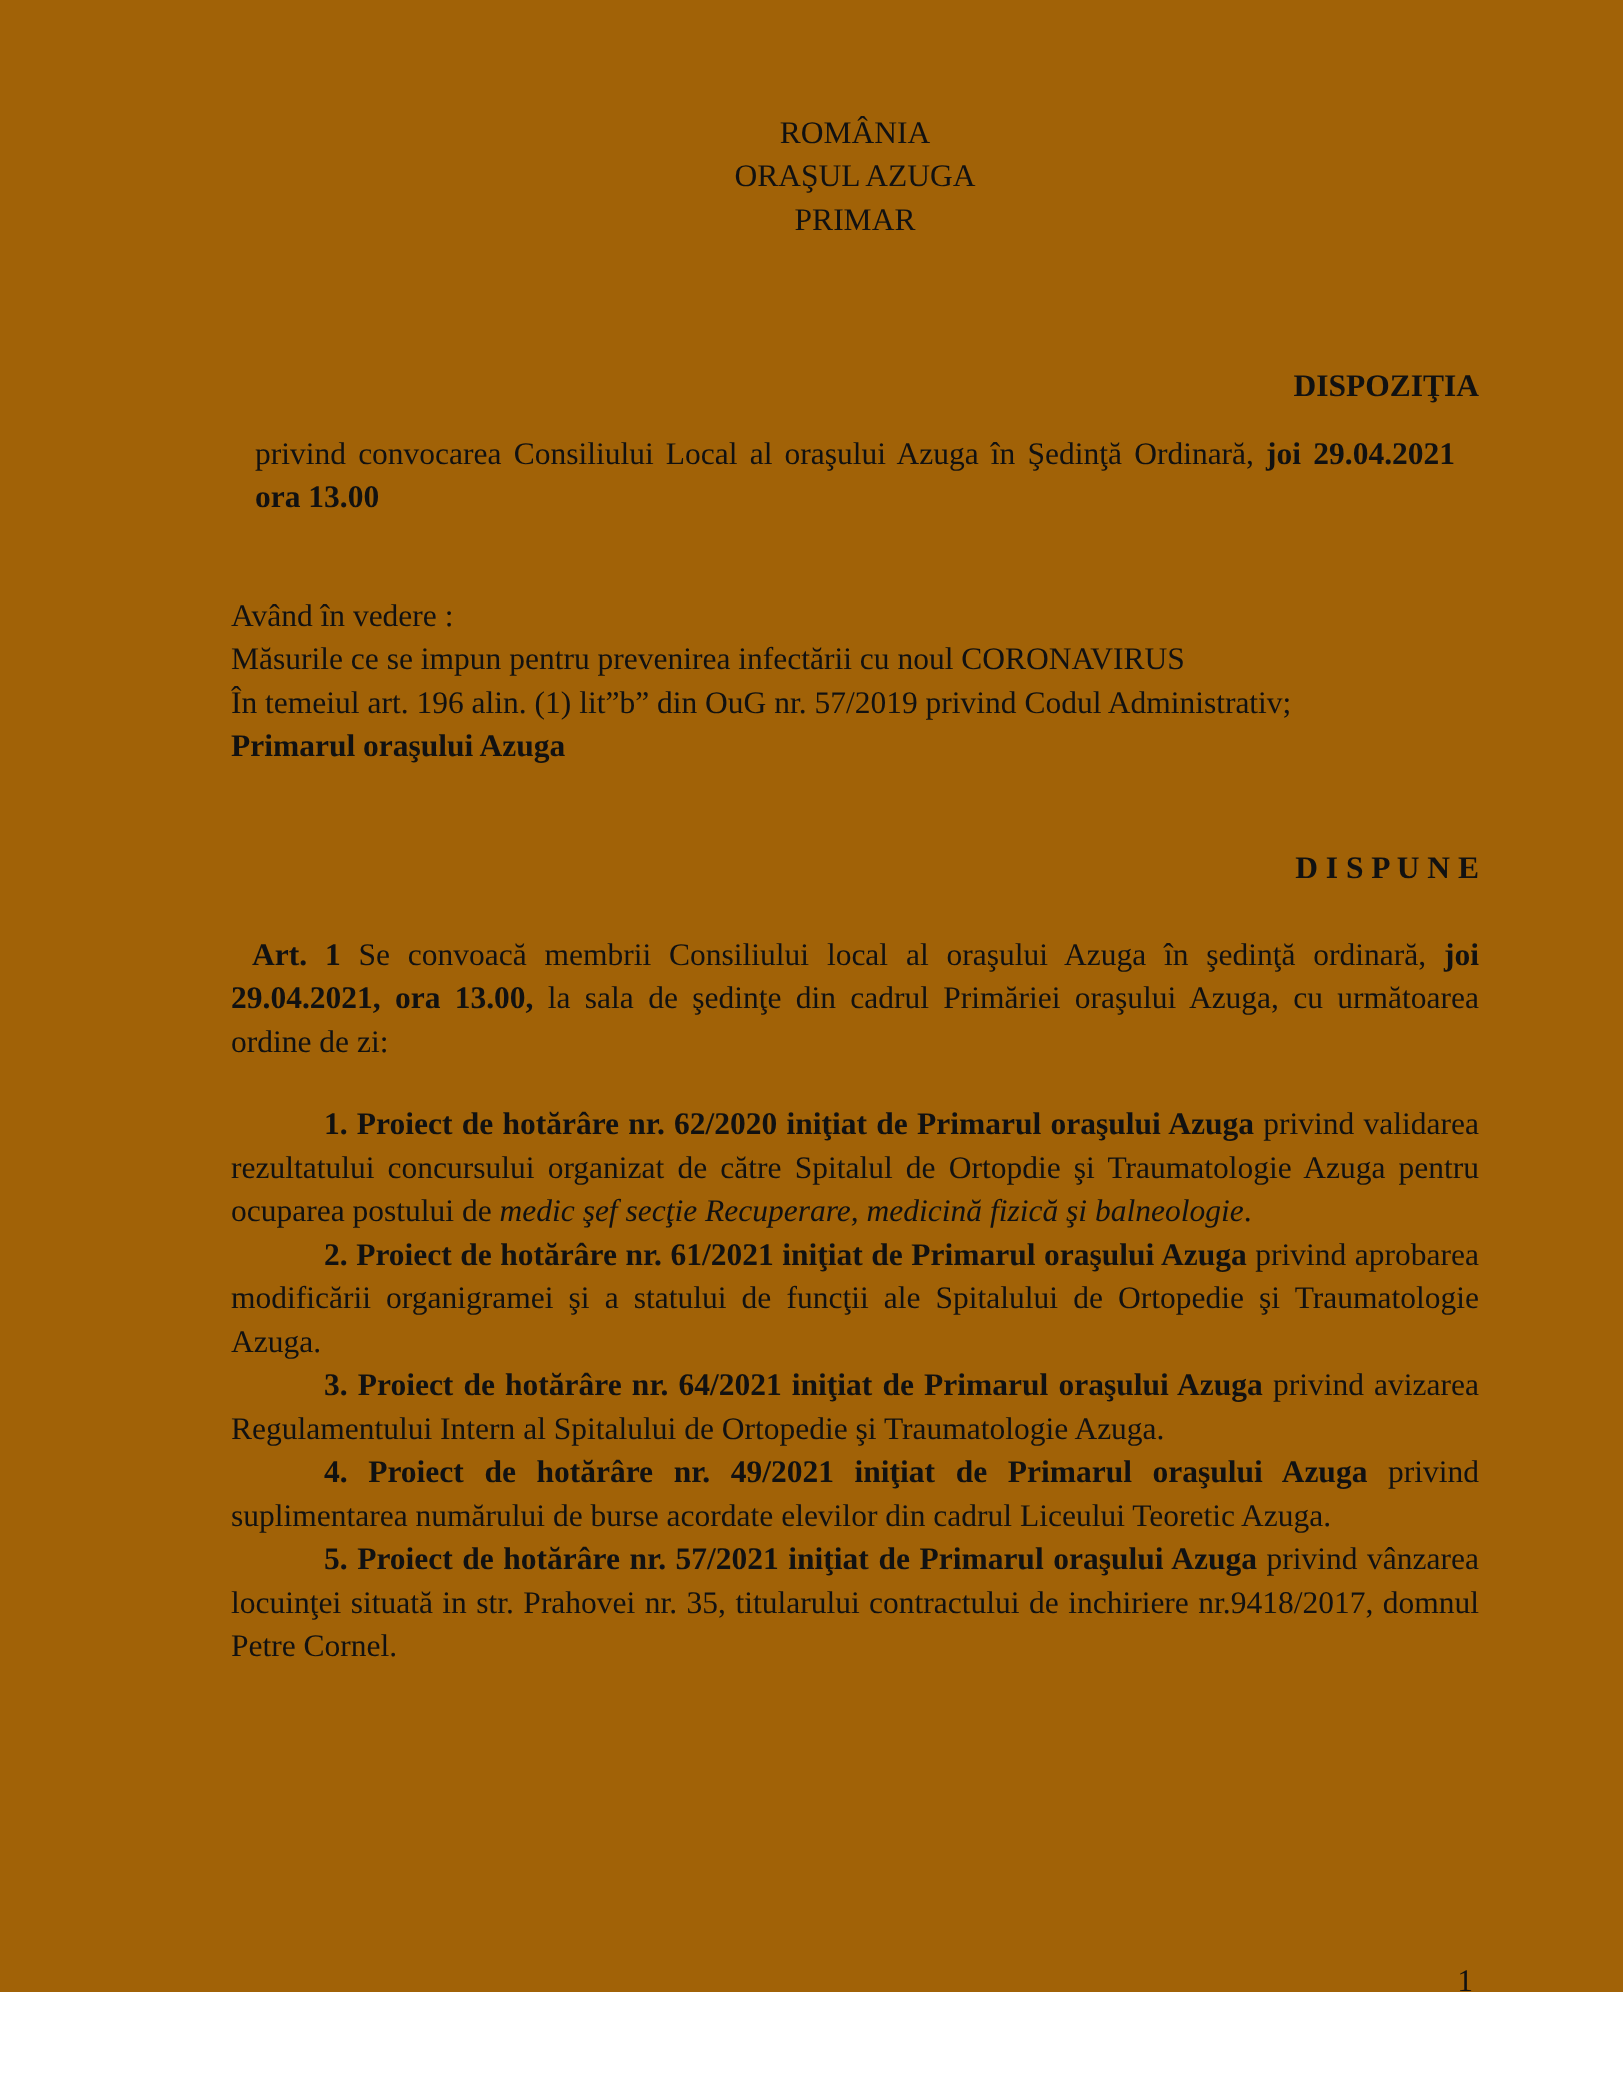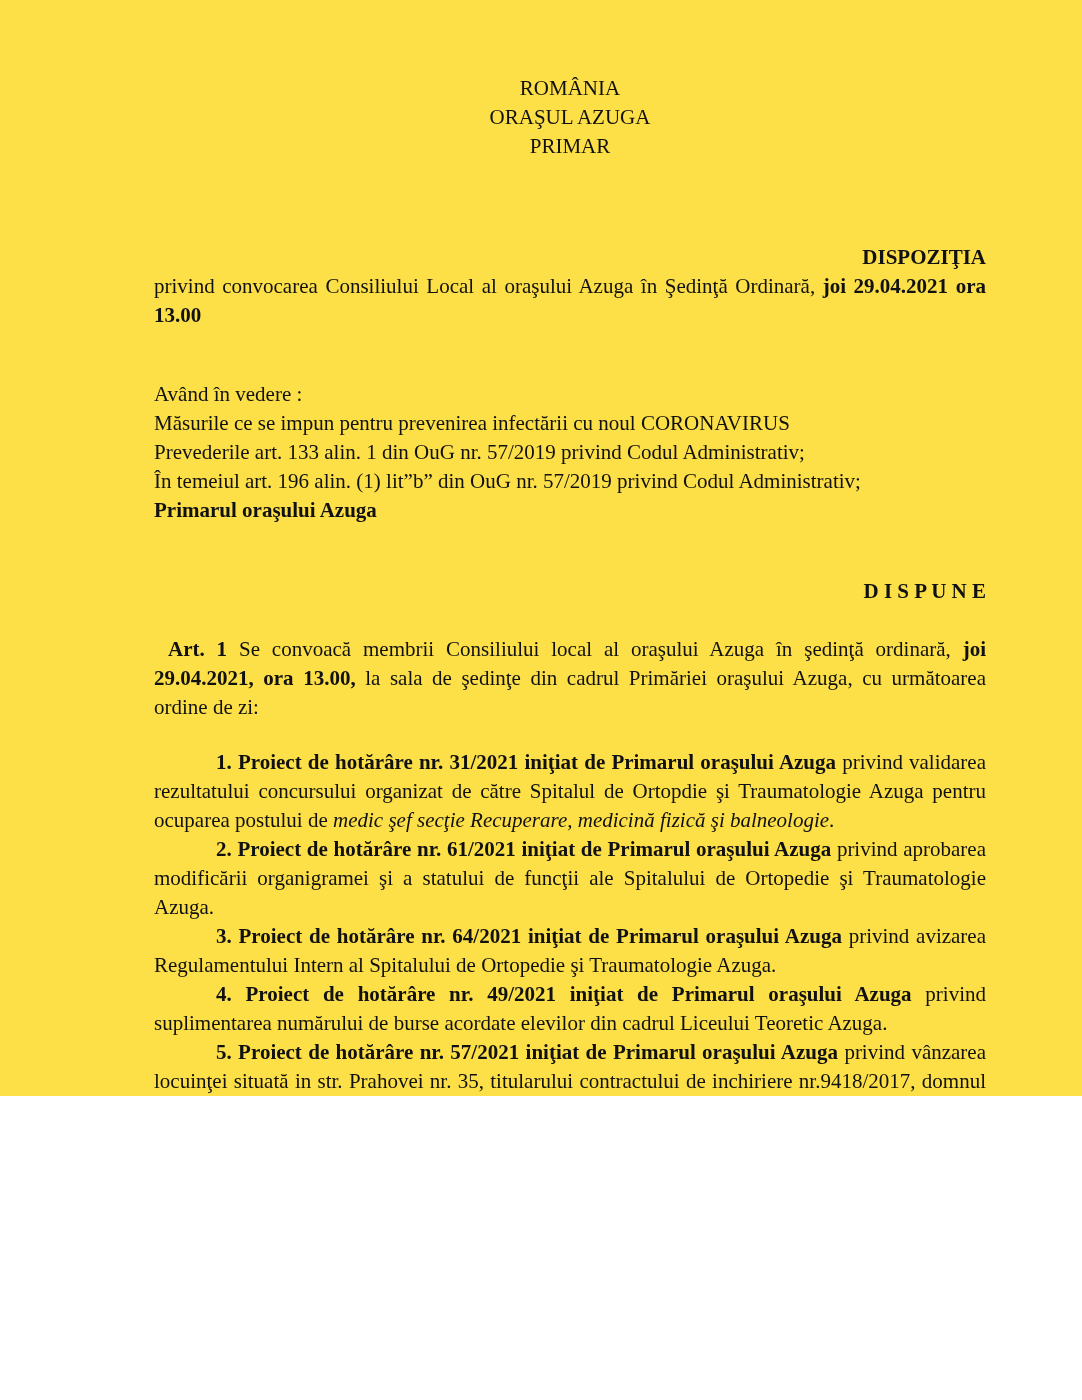"ROMÂNIA" .page { background: #fde047 -> #a16207; height: 1096px -> 1328px }
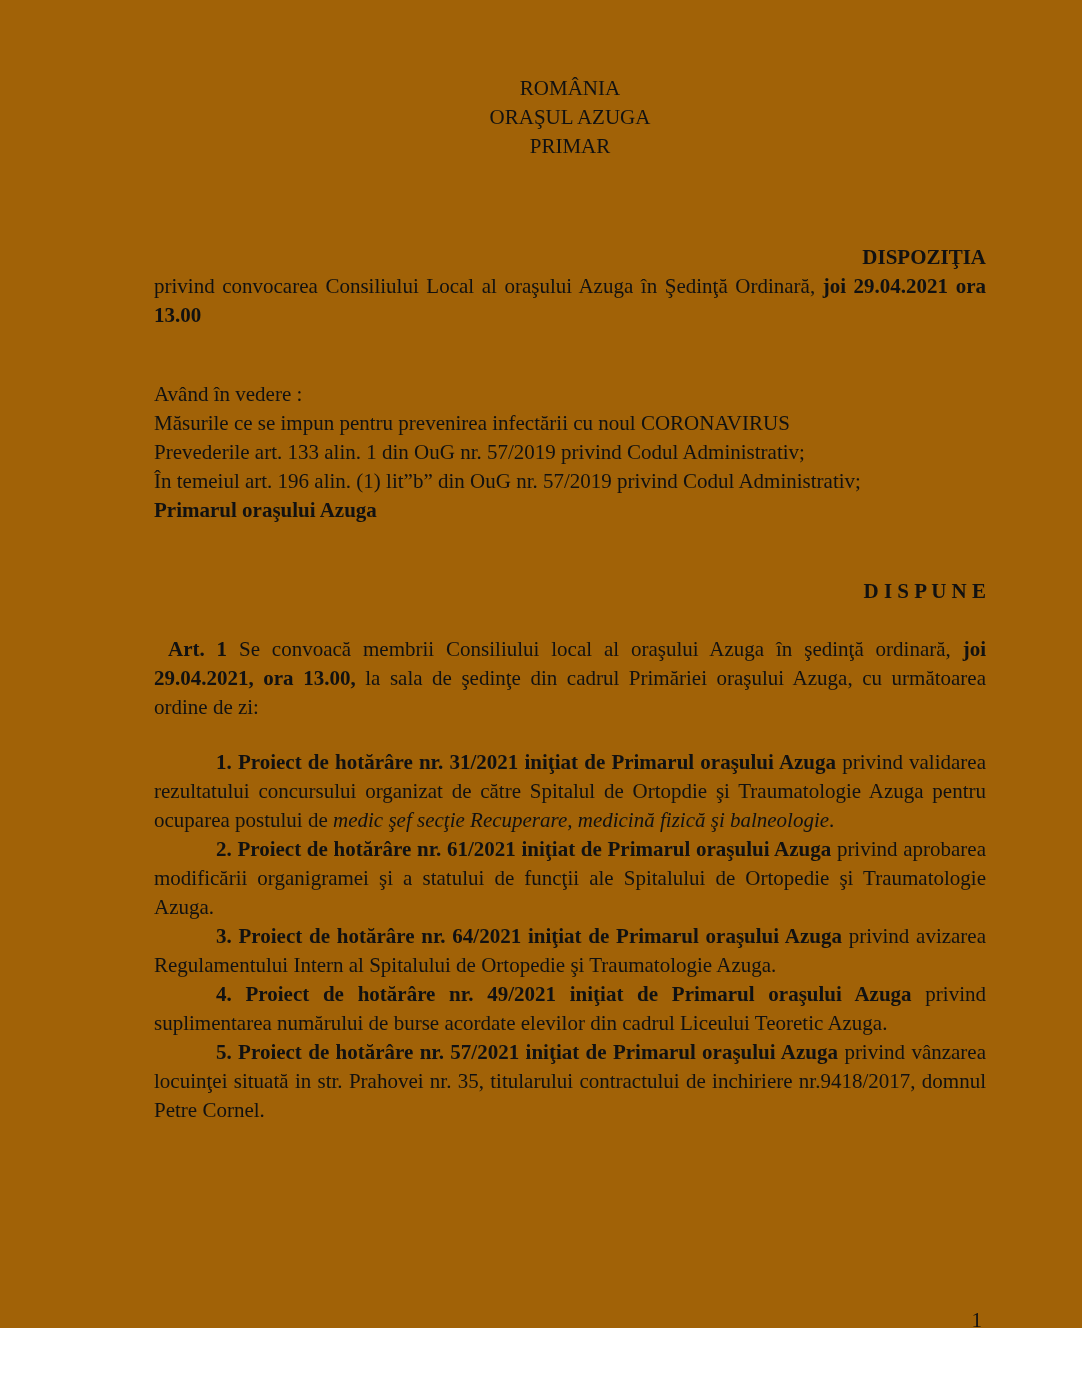"privind convocarea Consiliului Local al" .subtitle { margin: 0 -> 16px }
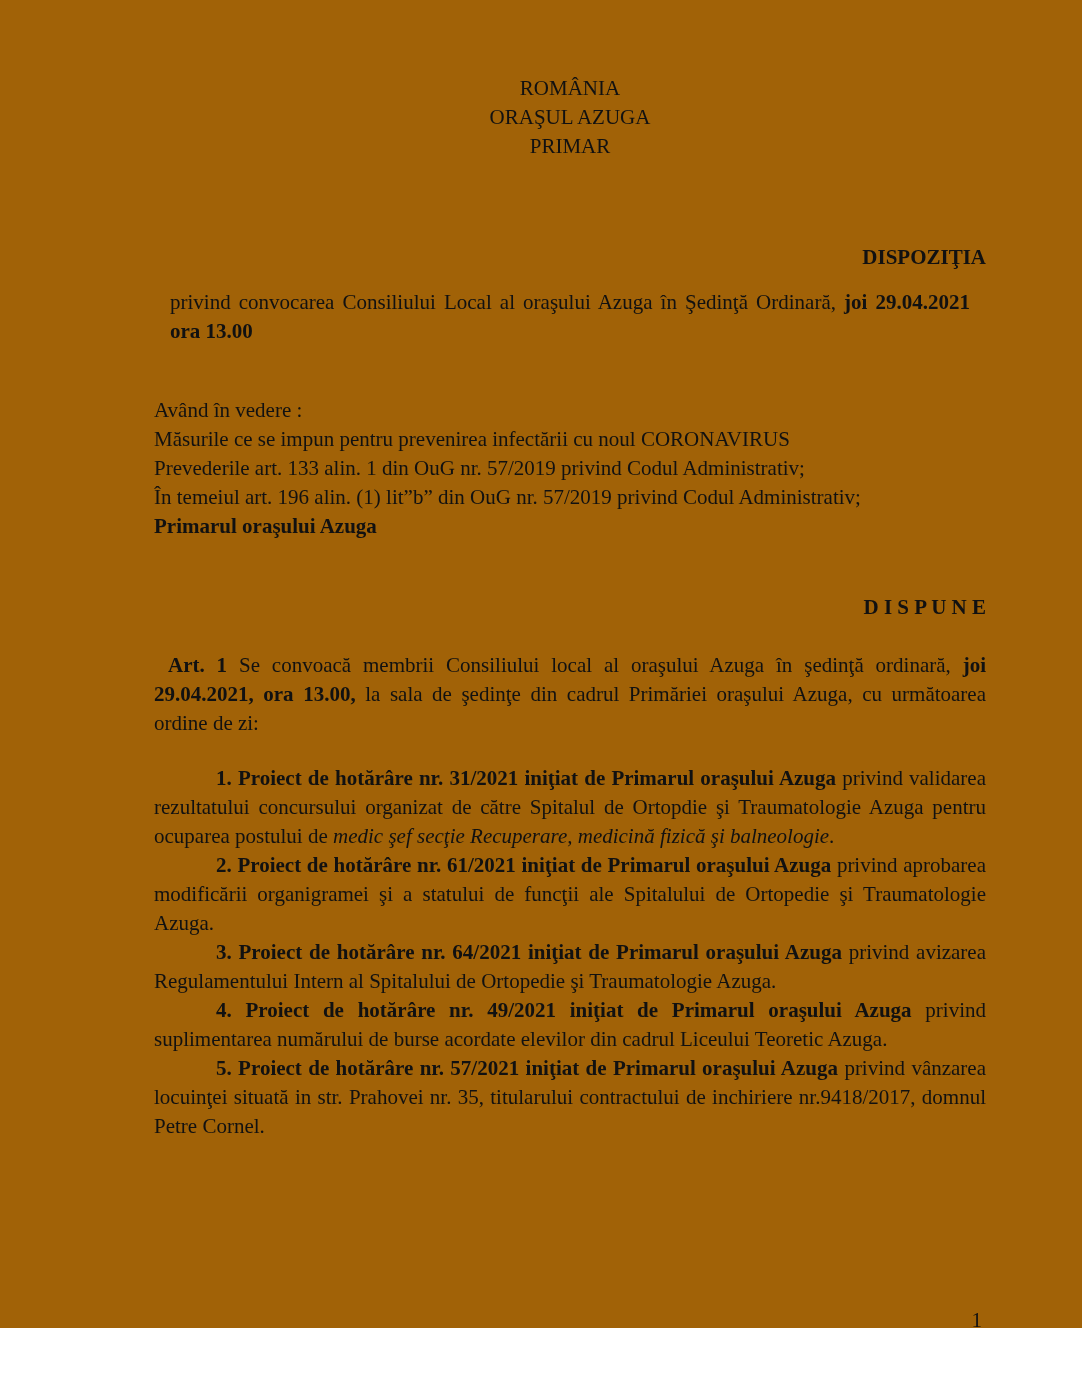"Prevederile art. 133 alin. 1" p { html: <p>Prevederile art. 133 alin. 1 din OuG nr. 57/2019 privind Codul Administrativ;</p> -> none }
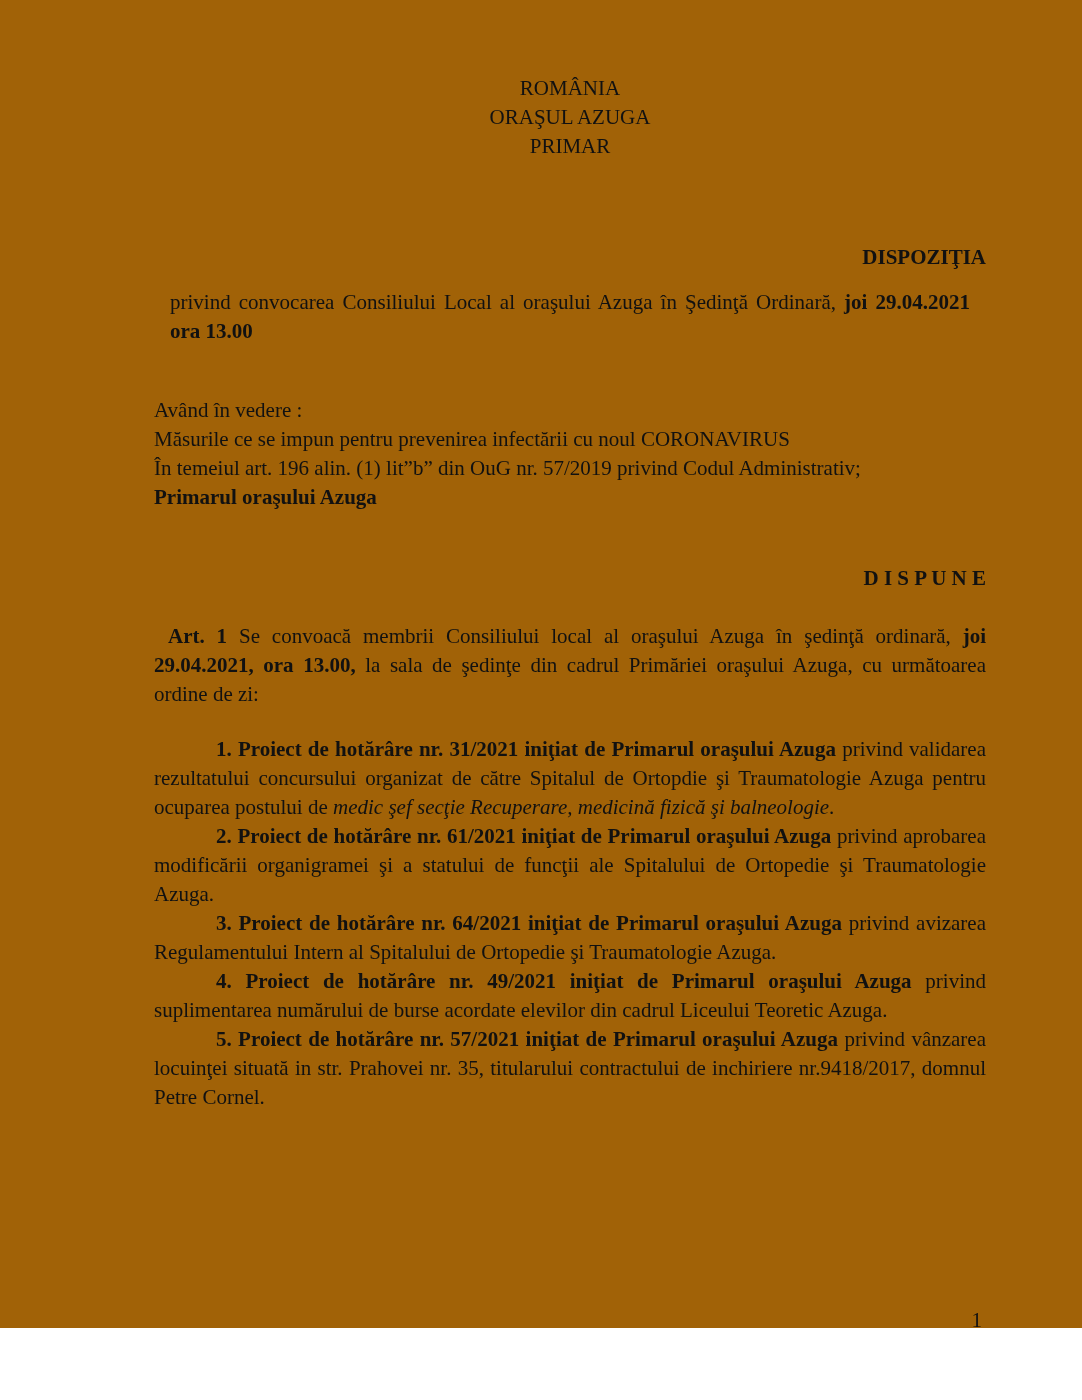"1. Proiect de hotărâre nr." span.bold { text: 31/2021 -> 62/2020 }
